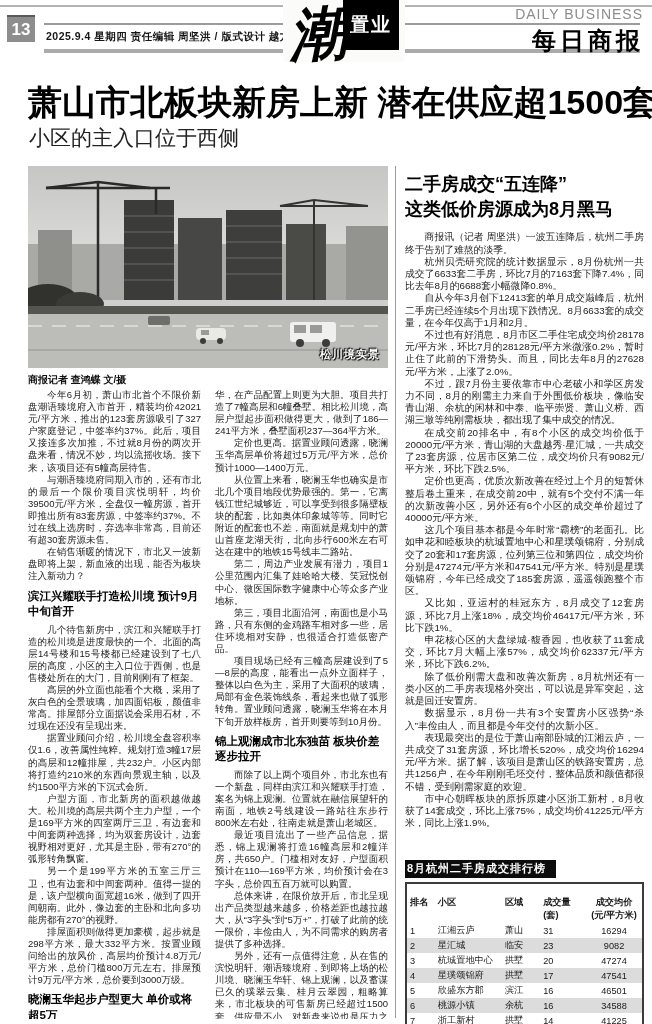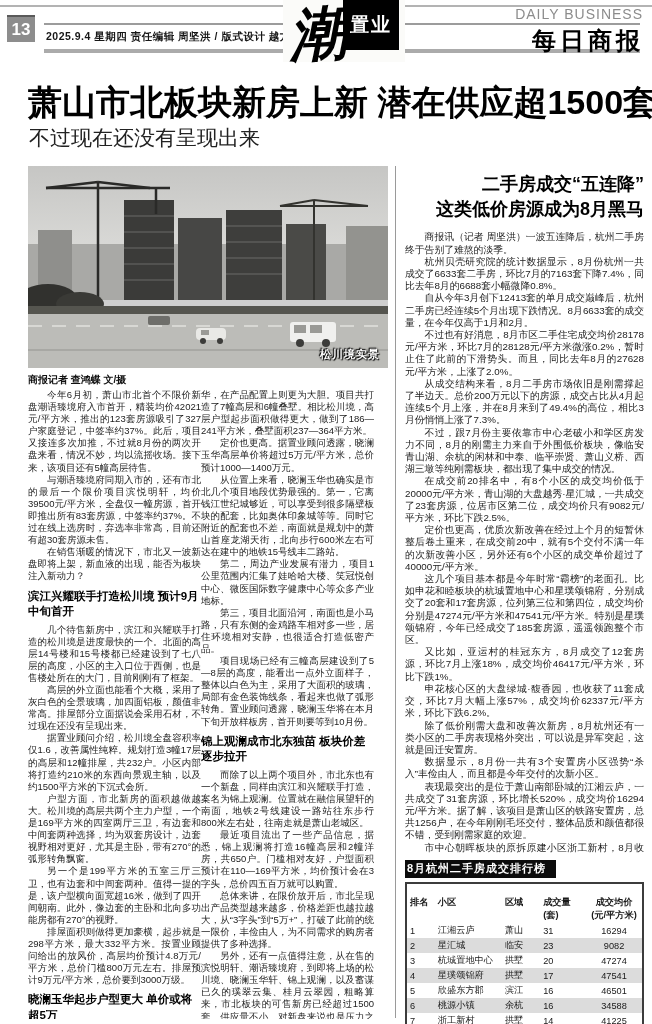"不过现在还没有呈现出来" h2.subheadline { text: 不过现在还没有呈现出来 -> 小区的主入口位于西侧 }
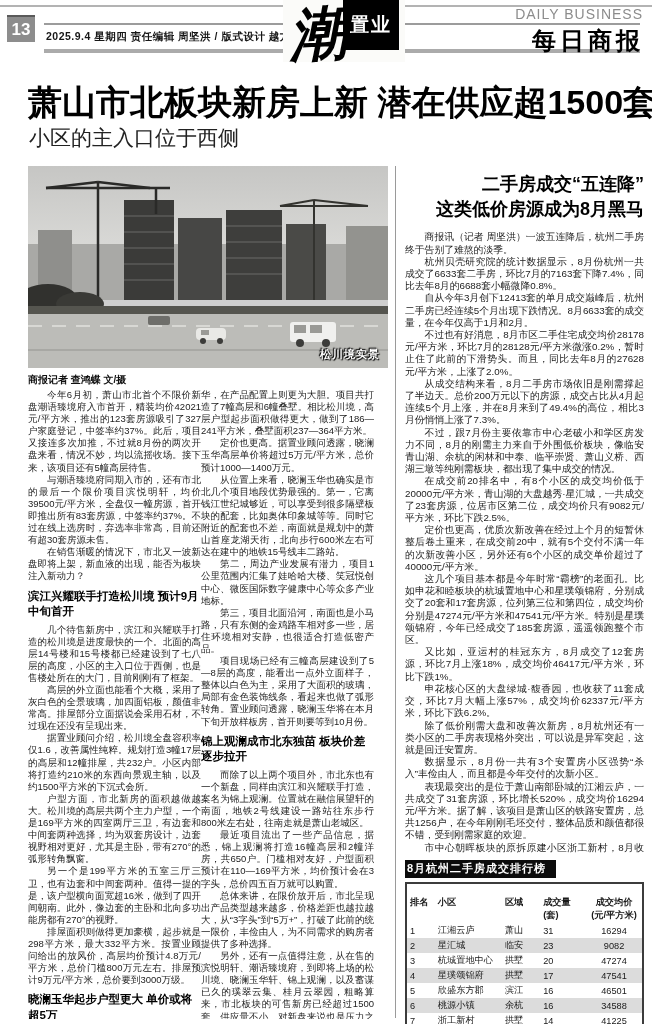"二手房成交“五连降”" .sb-title { text-align: right -> none }
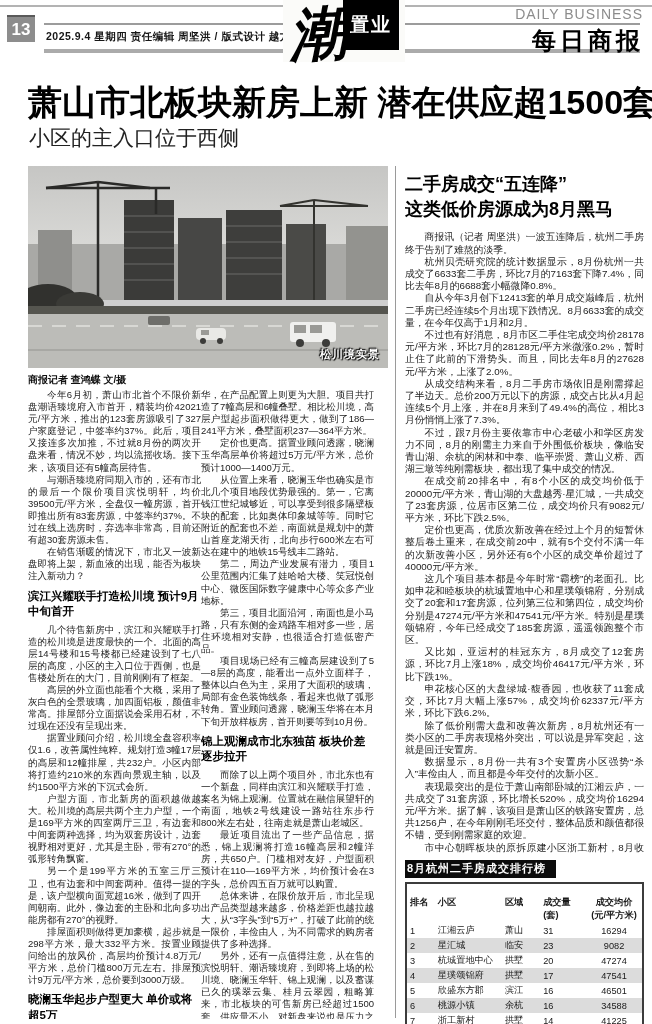"从成交结构来看，8月二手房市场依旧是刚需撑起了半边天。总价200万元以下的房源，" p.para { html: <p>从成交结构来看，8月二手房市场依旧是刚需撑起了半边天。总价200万元以下的房源，成交占比从4月起连续5个月上涨，并在8月来到了49.4%的高位，相比3月份悄悄上涨了7.3%。</p> -> none }
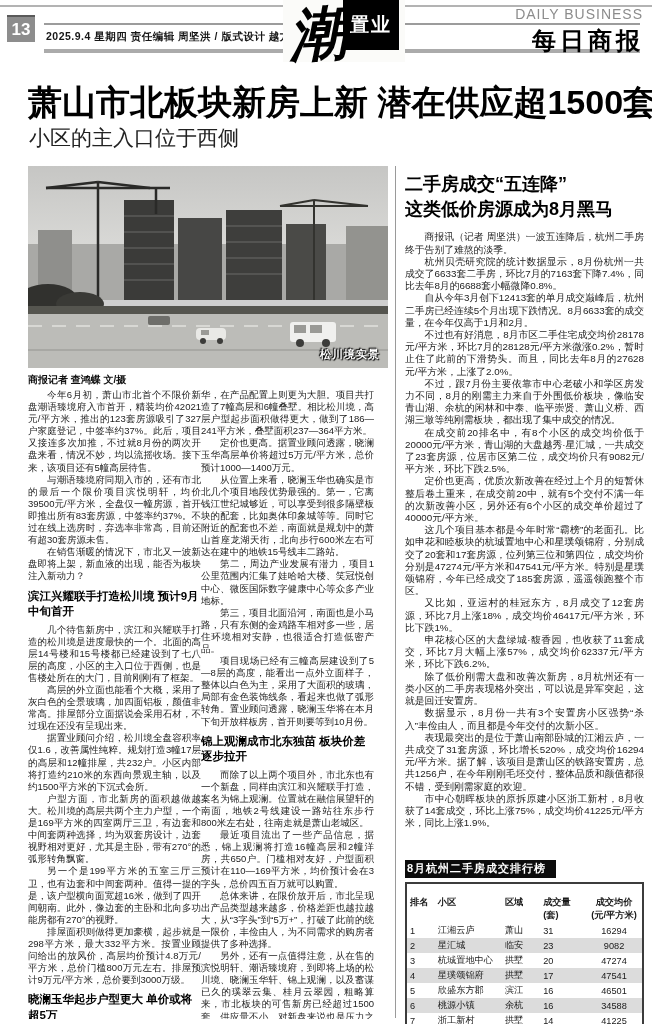"今年6月初，萧山市北首个不限价新盘潮语臻境府入市首开，精装均价42021元/平方" .cols { gap: 0 -> 14px }
